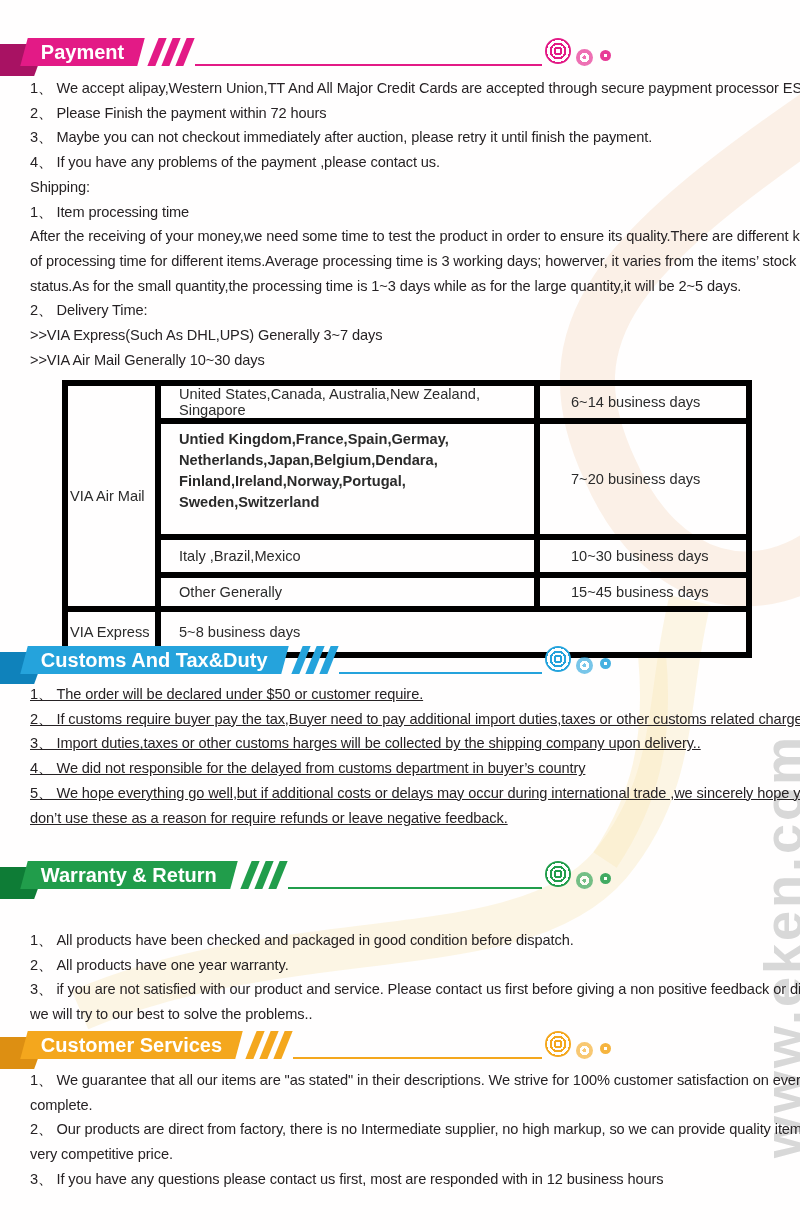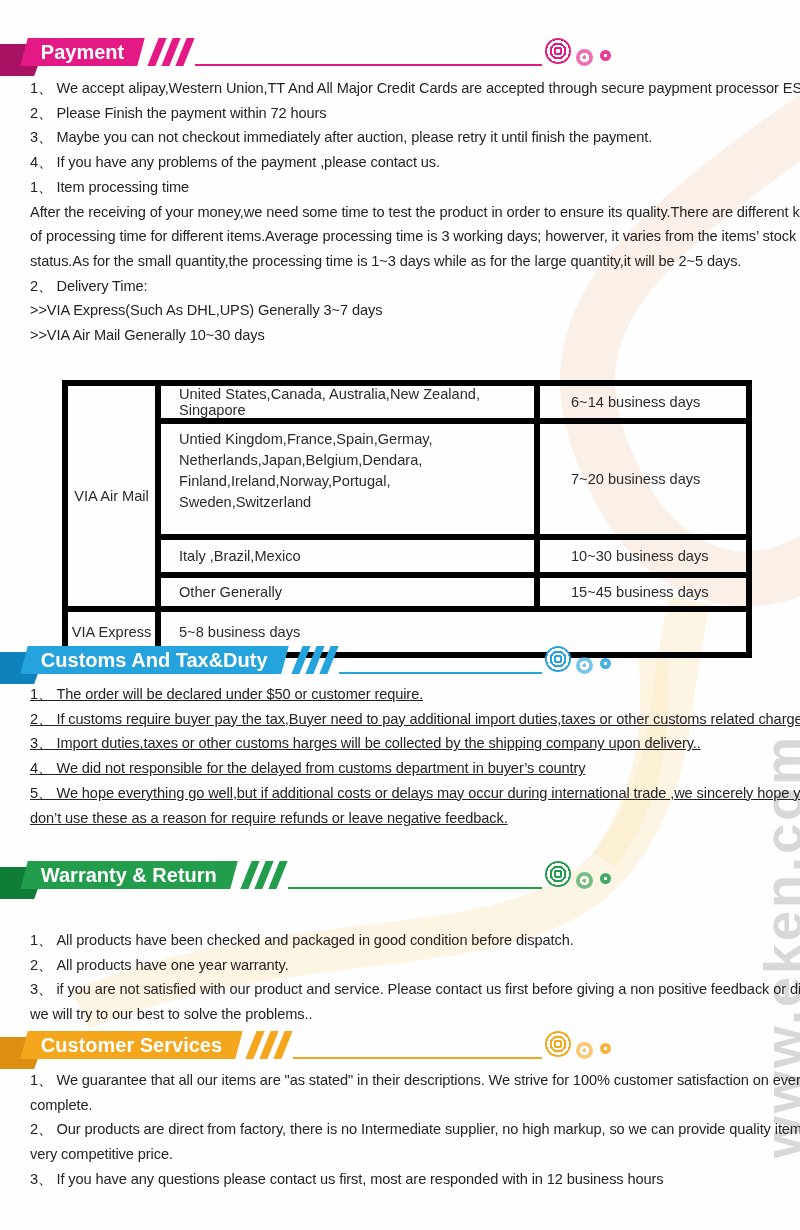"Shipping:" div.bline { html: none -> <div>Shipping:</div> }
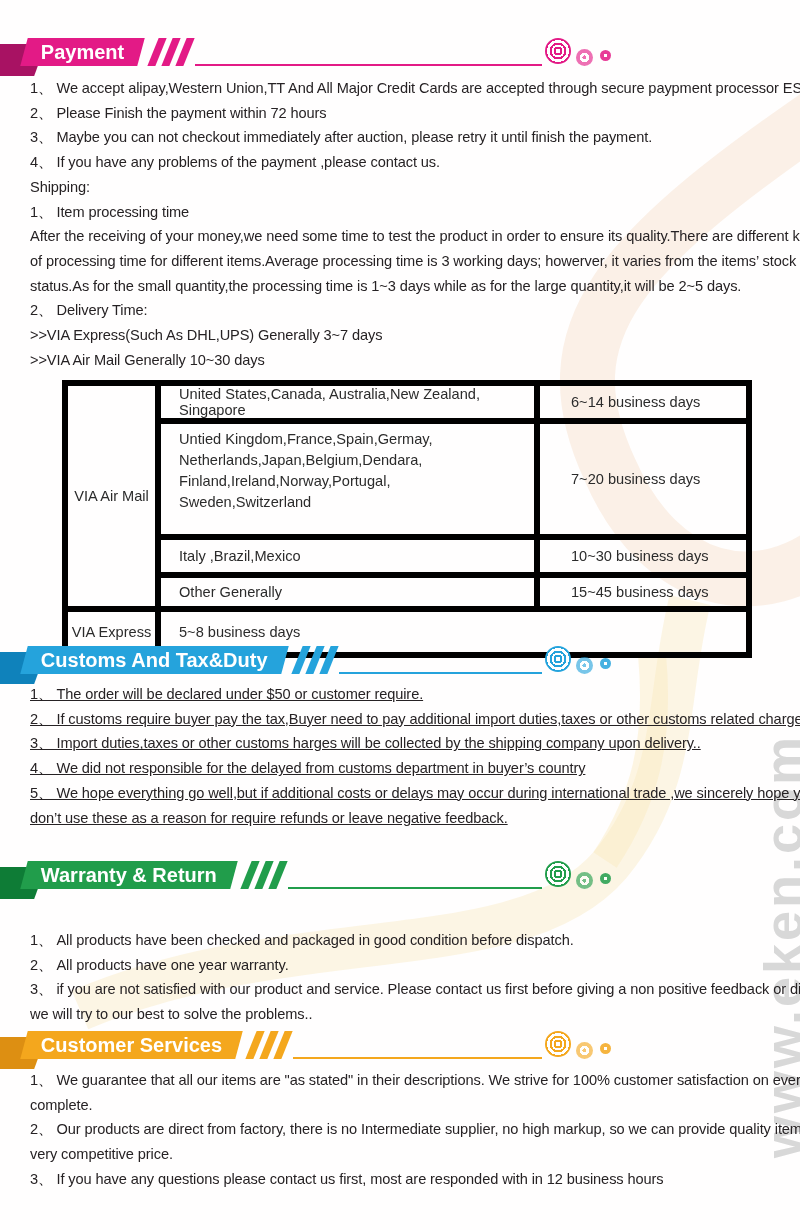"Untied Kingdom,France,Spain,Germay," .ship-table td.multiline { font-weight: none -> bold }
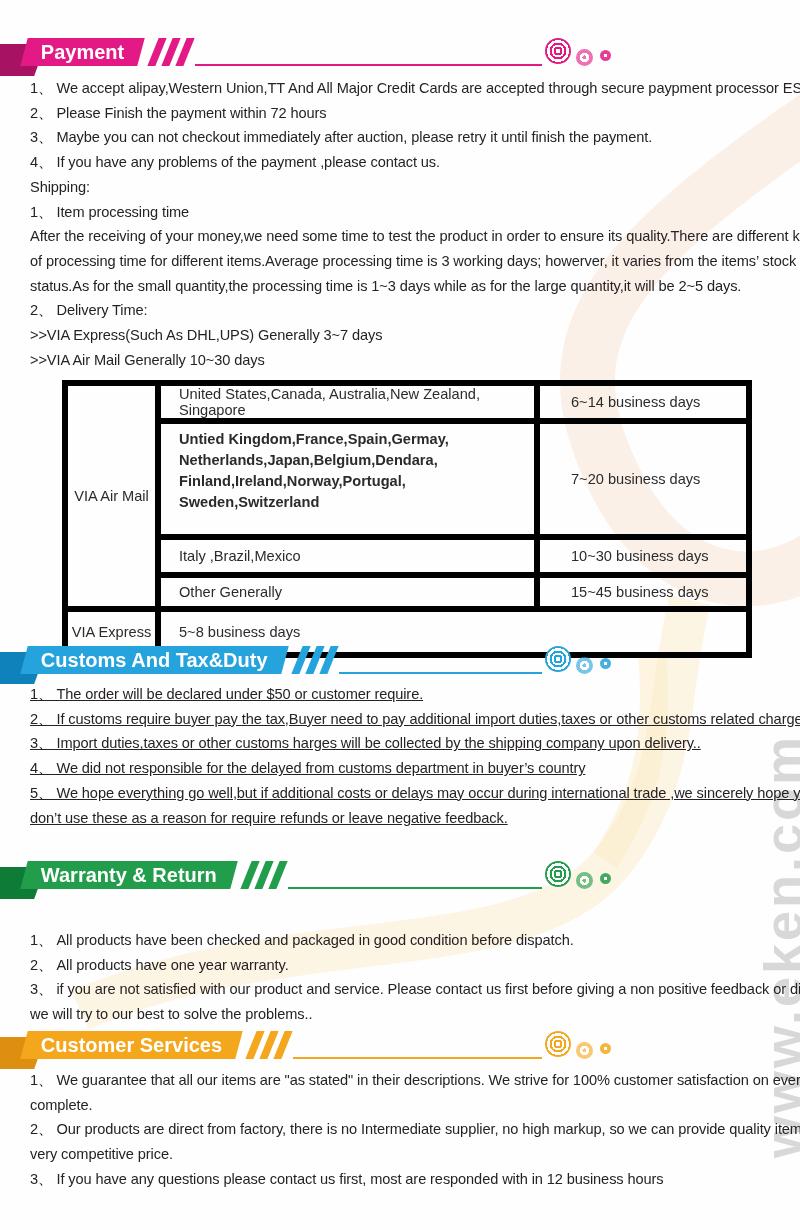"VIA Air Mail" .ship-table td.carrier { text-align: center -> left }
